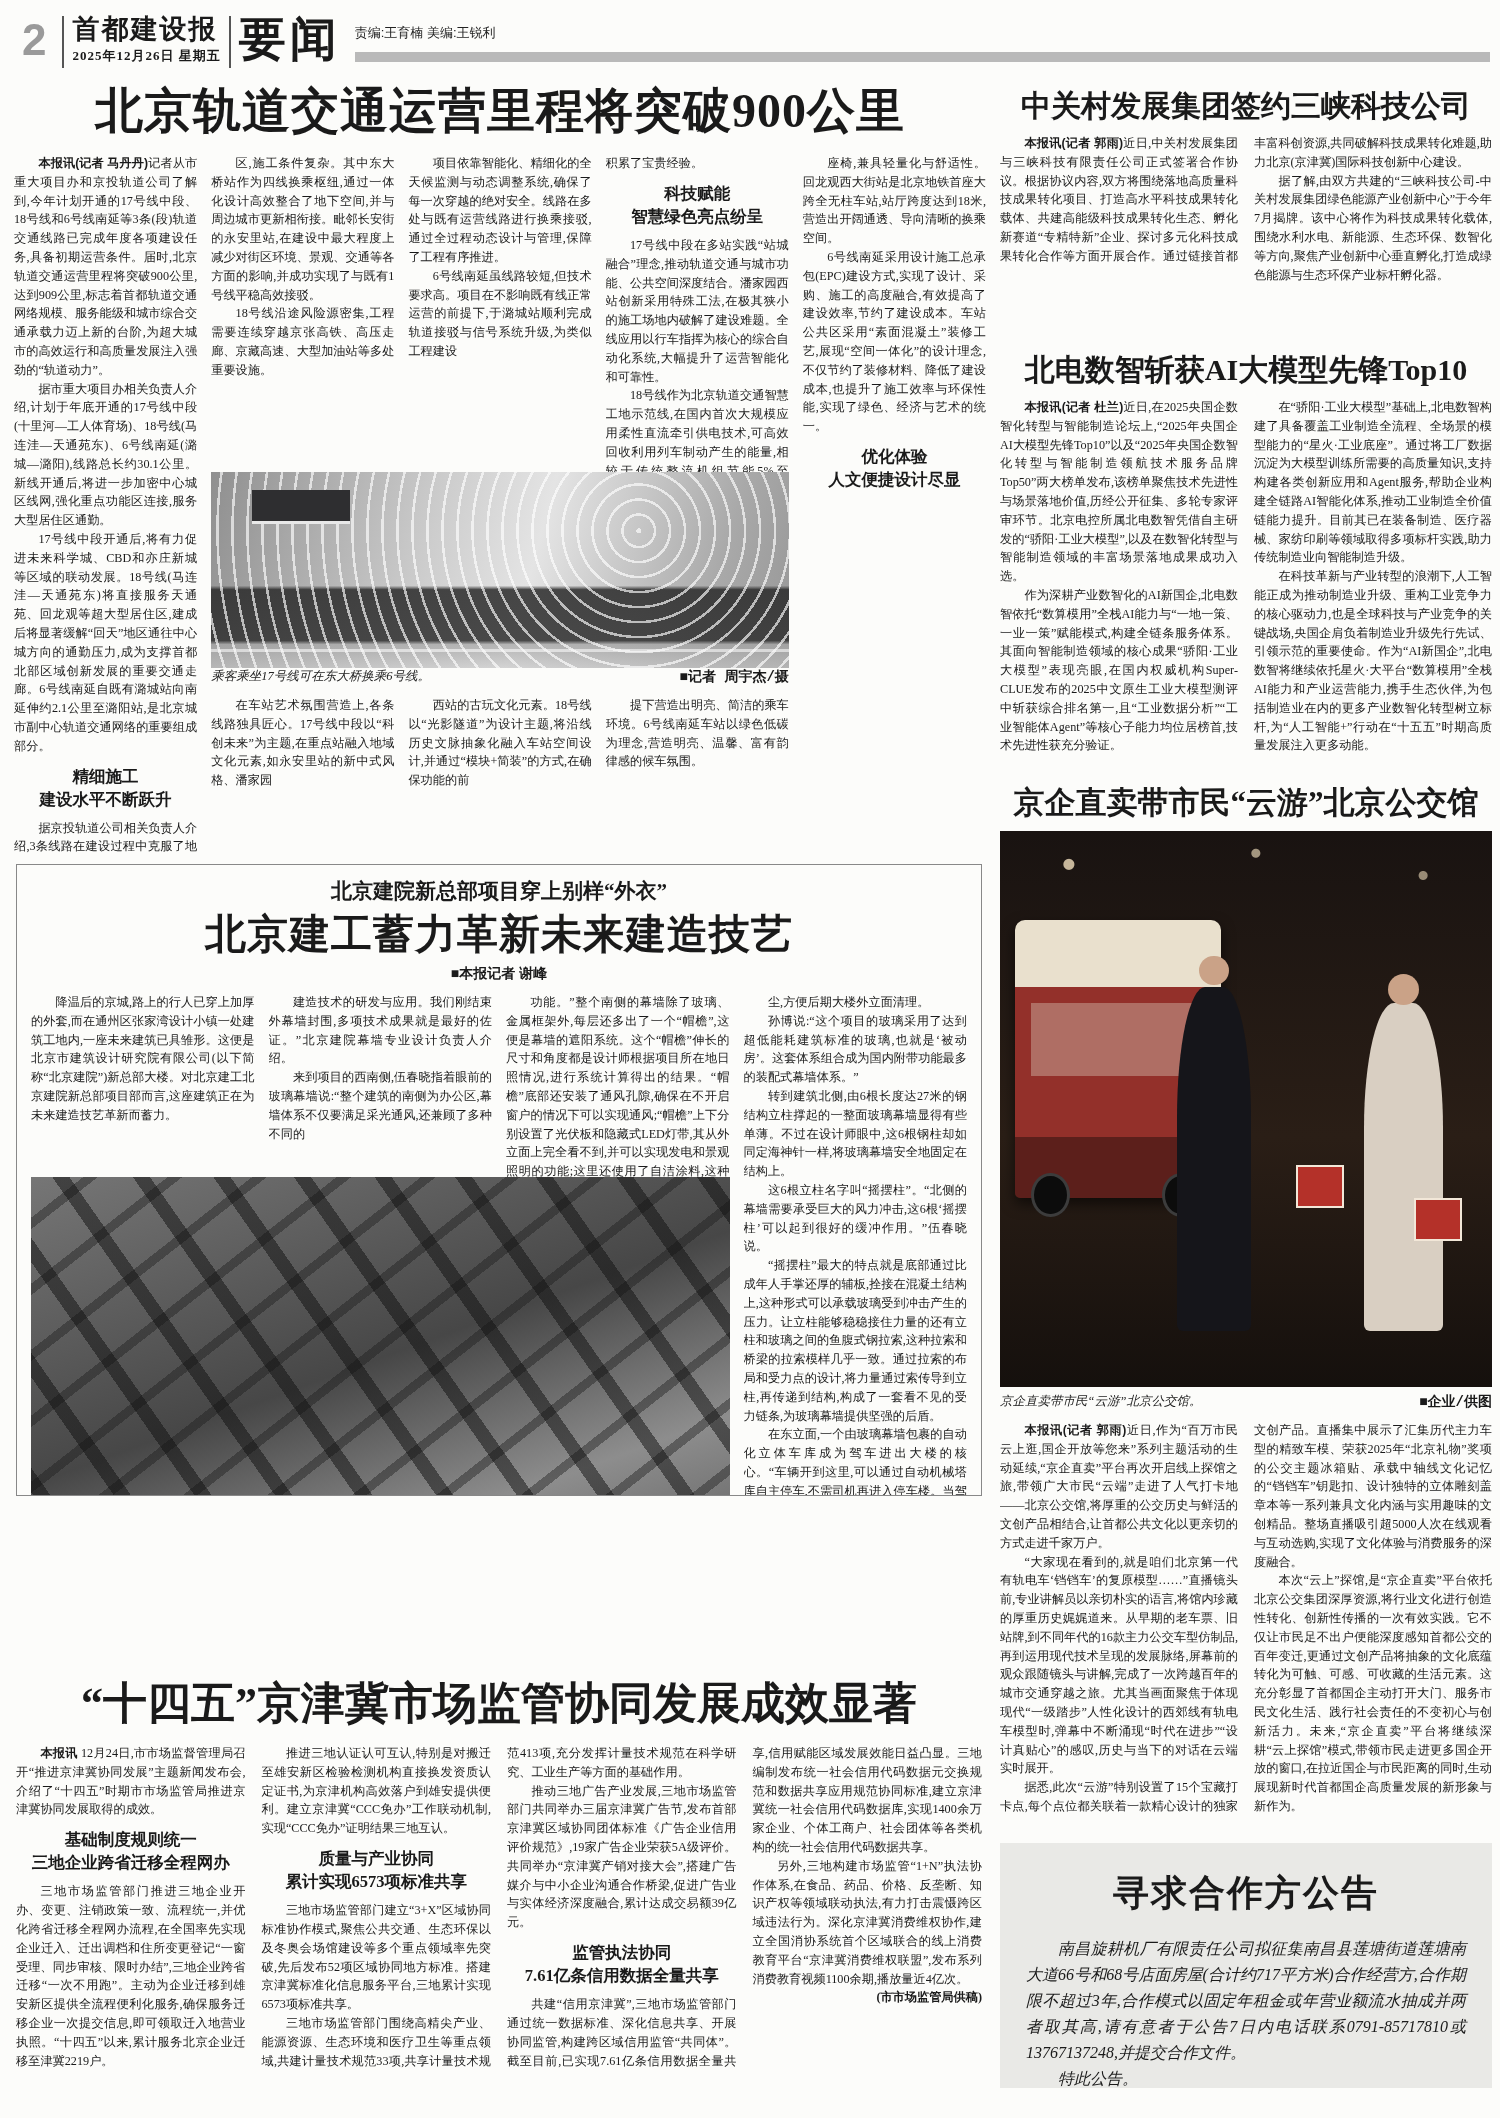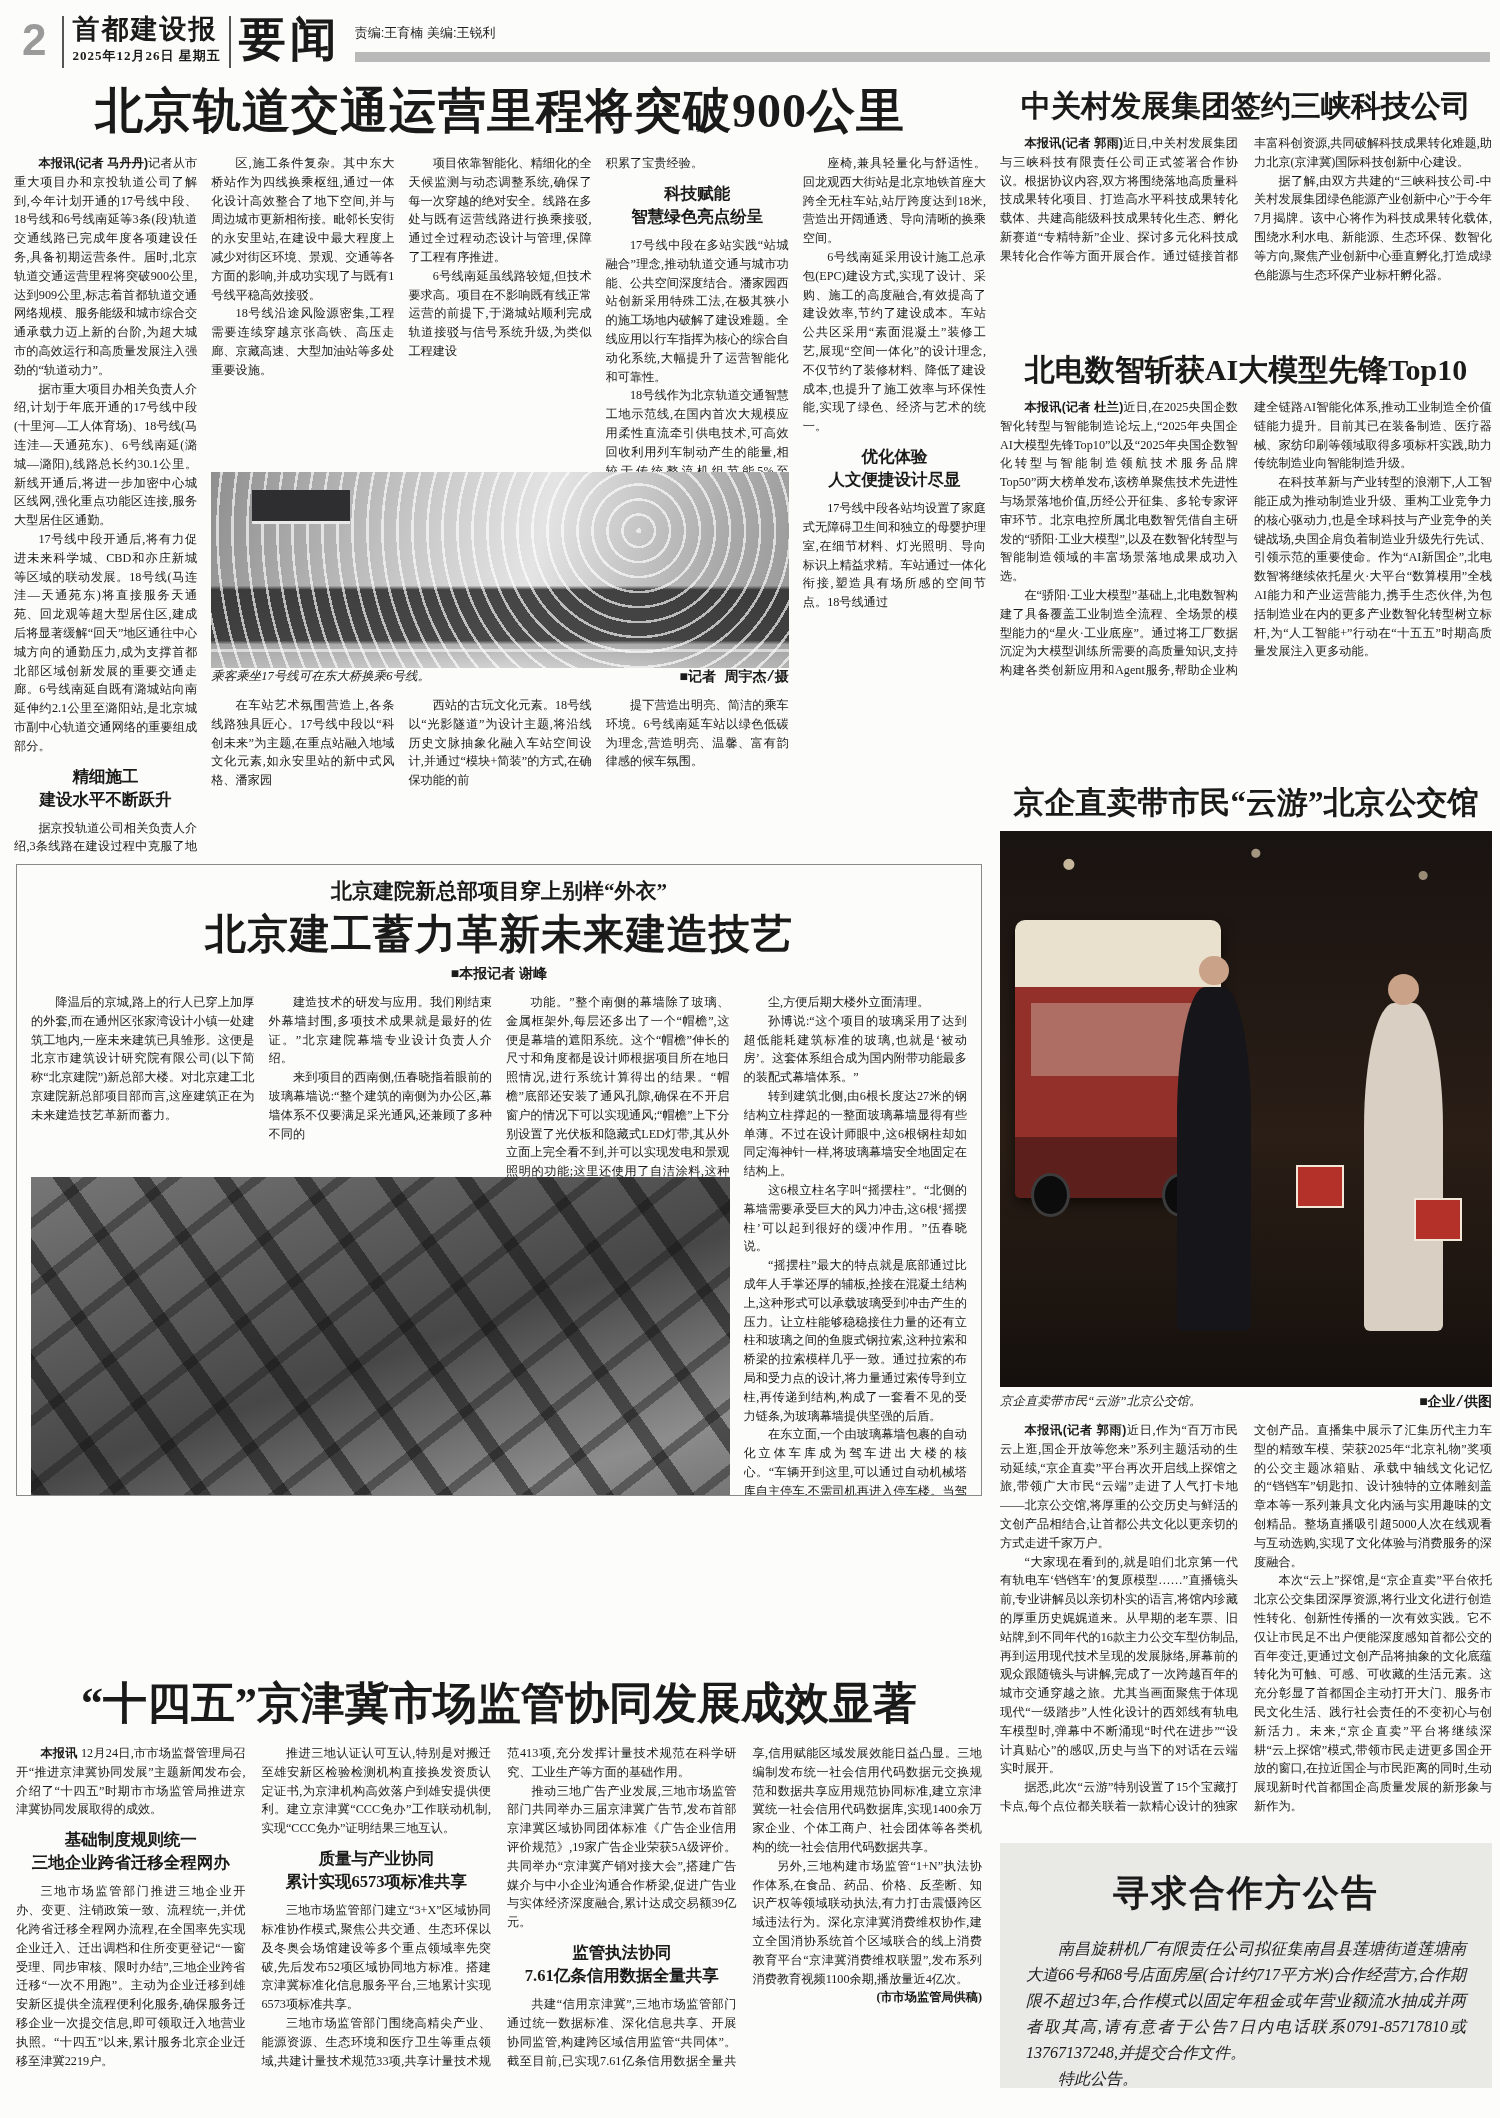"17号线中段各站均设置了家庭式无障碍卫生间和独立的母婴护理室,在细节材料、灯光照" div { html: <div> <p>17号线中段各站均设置了家庭式无障碍卫生间和独立的母婴护理室,在细节材料、灯光照明、导向标识上精益求精。车站通过一体化衔接,塑造具有场所感的空间节点。18号线通过</p> </div> -> none }
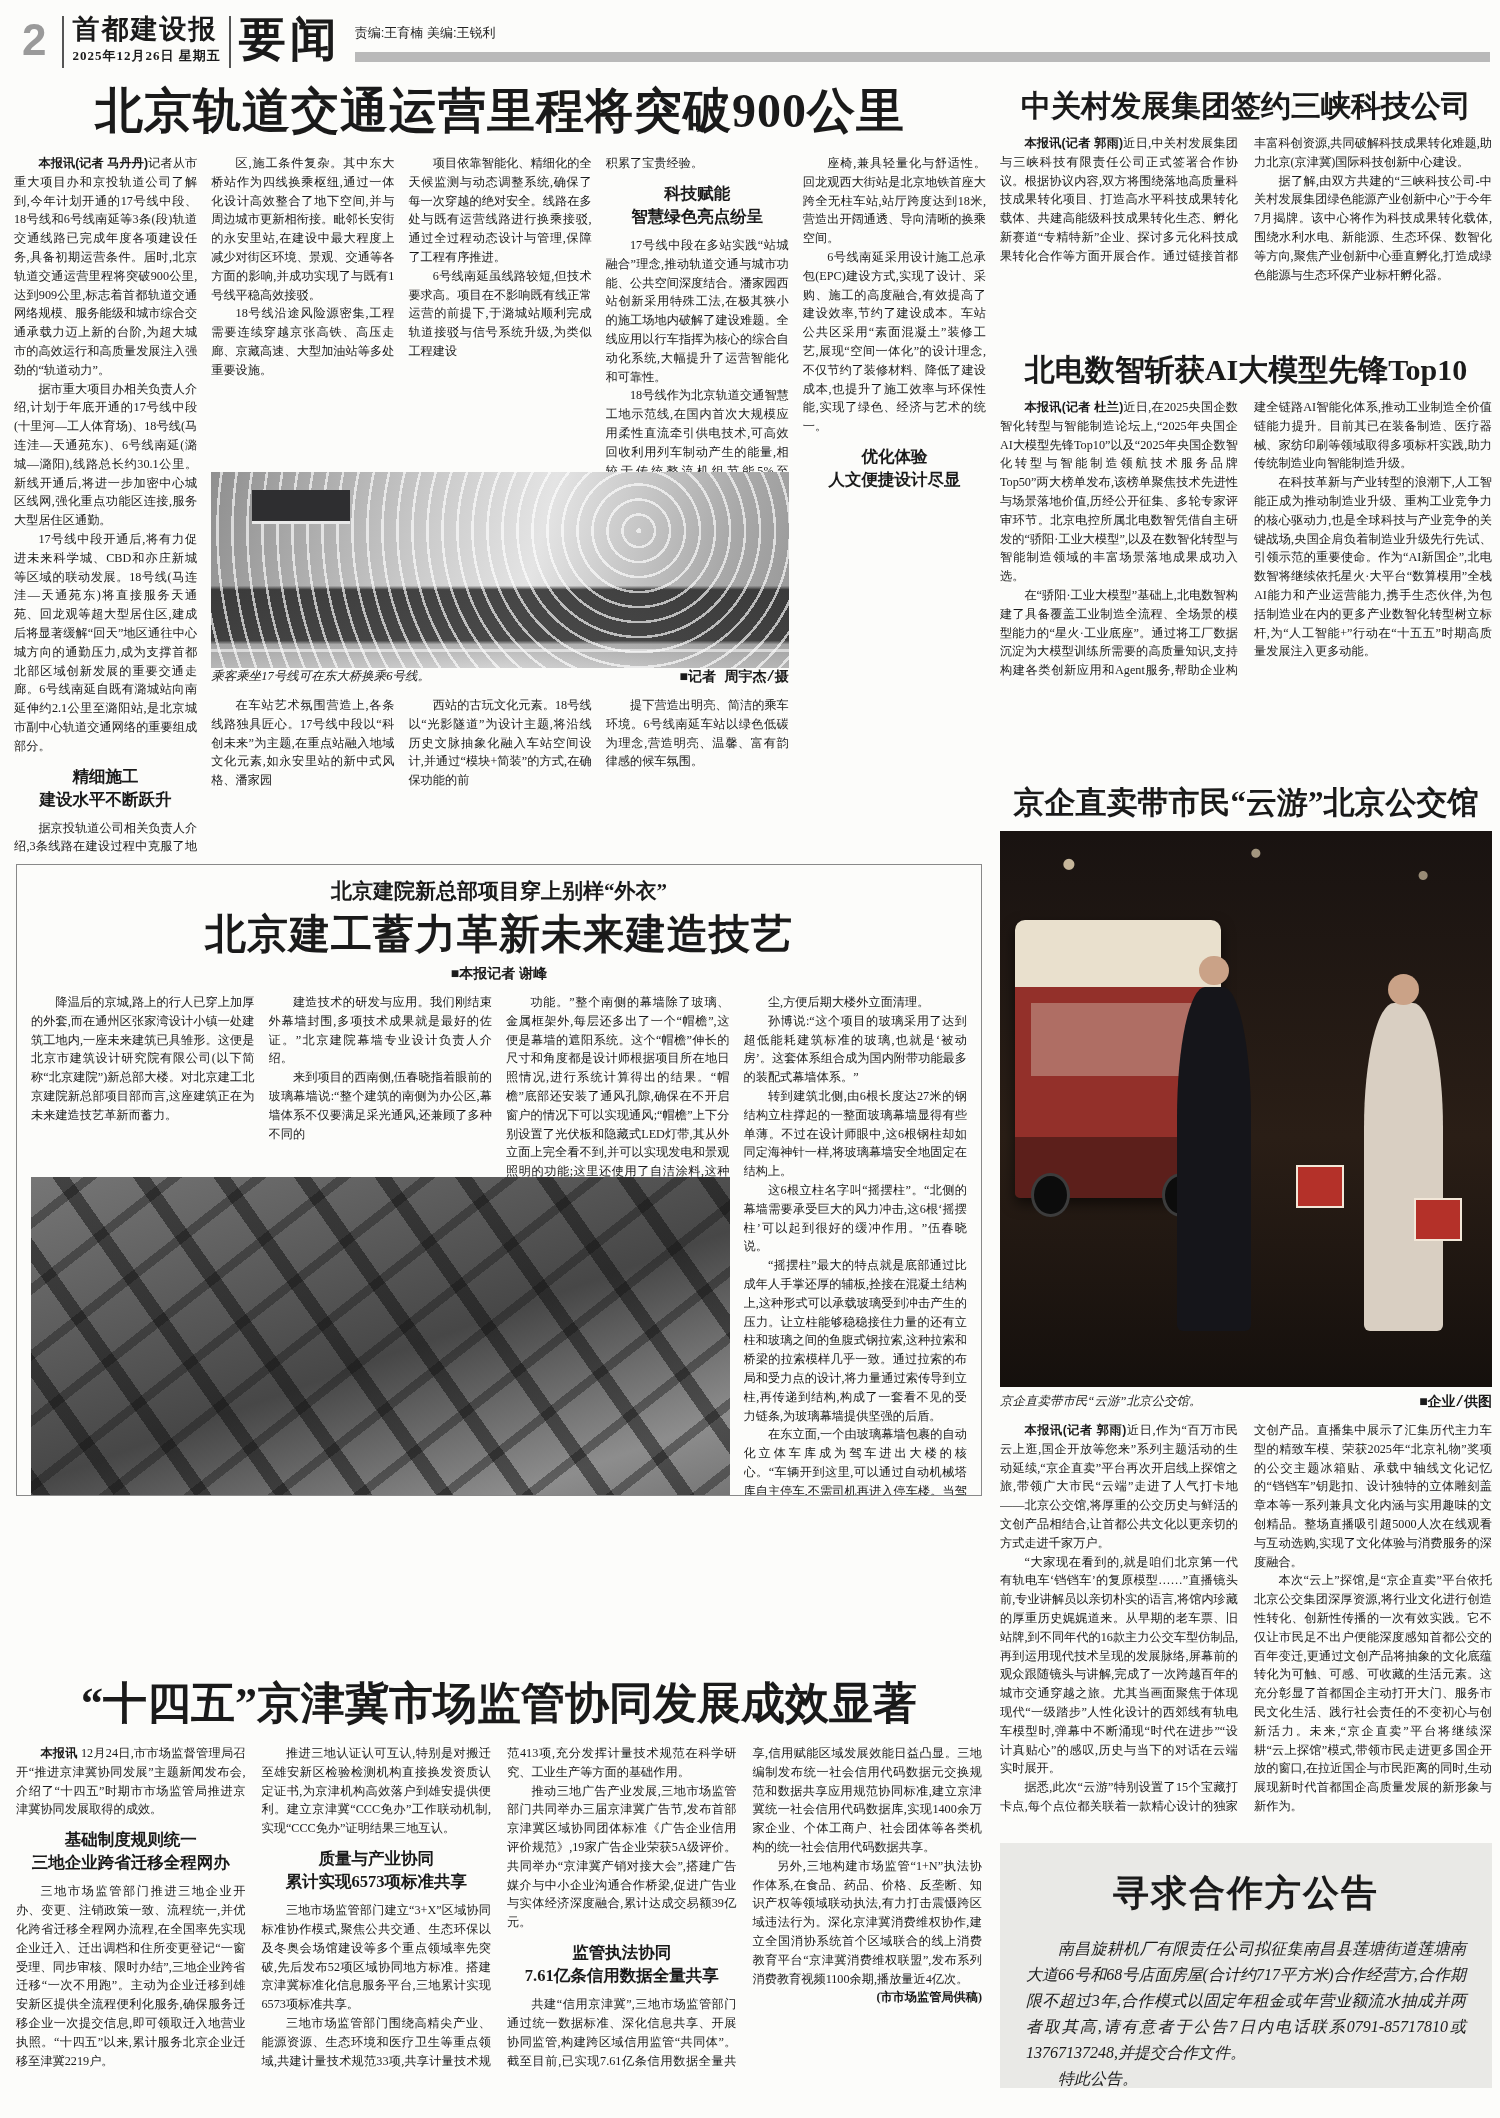"作为深耕产业数智化的AI新国企,北电数智依托“数算模用”全栈AI能力与“一地一策" p { html: none -> <p>作为深耕产业数智化的AI新国企,北电数智依托“数算模用”全栈AI能力与“一地一策、一业一策”赋能模式,构建全链条服务体系。其面向智能制造领域的核心成果“骄阳·工业大模型”表现亮眼,在国内权威机构Super-CLUE发布的2025中文原生工业大模型测评中斩获综合排名第一,且“工业数据分析”“工业智能体Agent”等核心子能力均位居榜首,技术先进性获充分验证。</p> }
